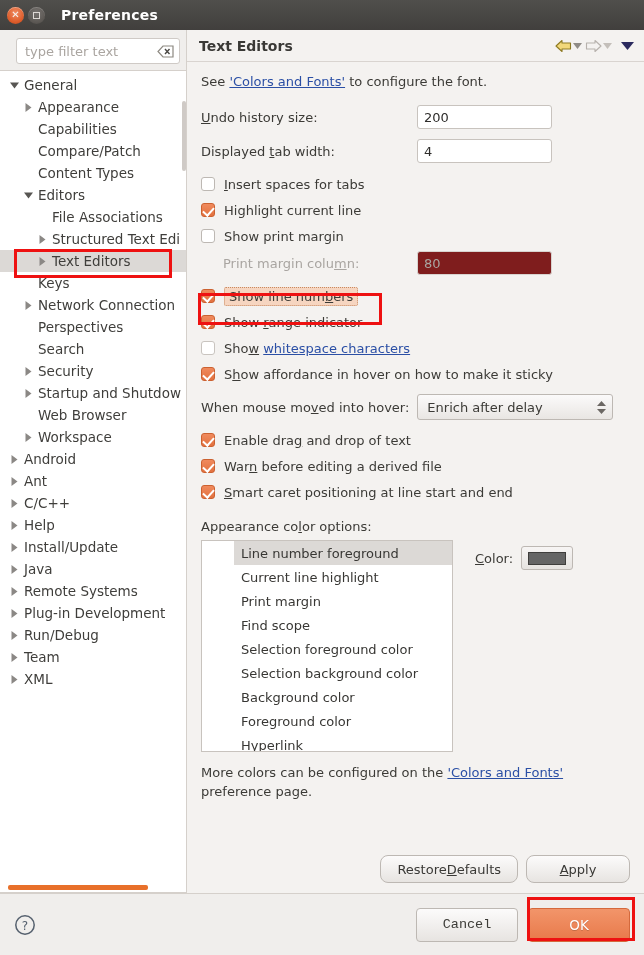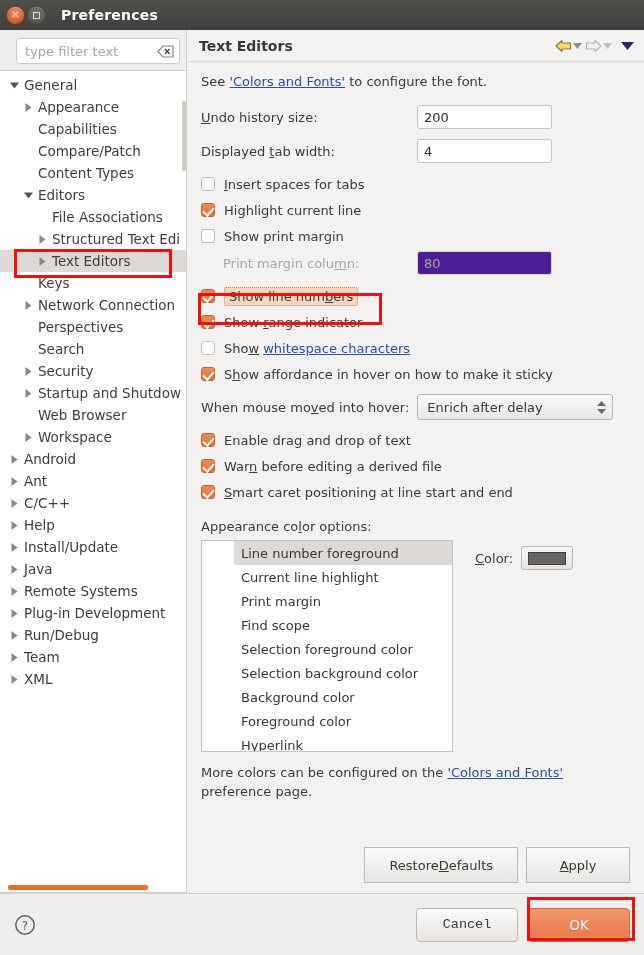"80" .txt-input.disabled { background: #4c1d95 -> #7f1d1d }
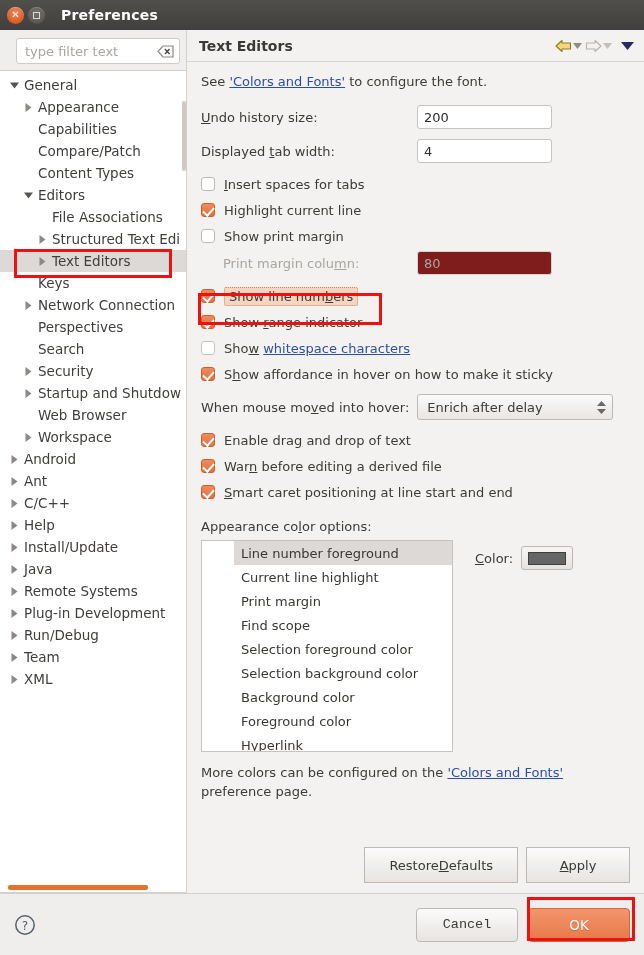"Restore" .btn { border-radius: 0 -> 8px; height: 36px -> 28px; padding: 0 24px -> 0 16px }
